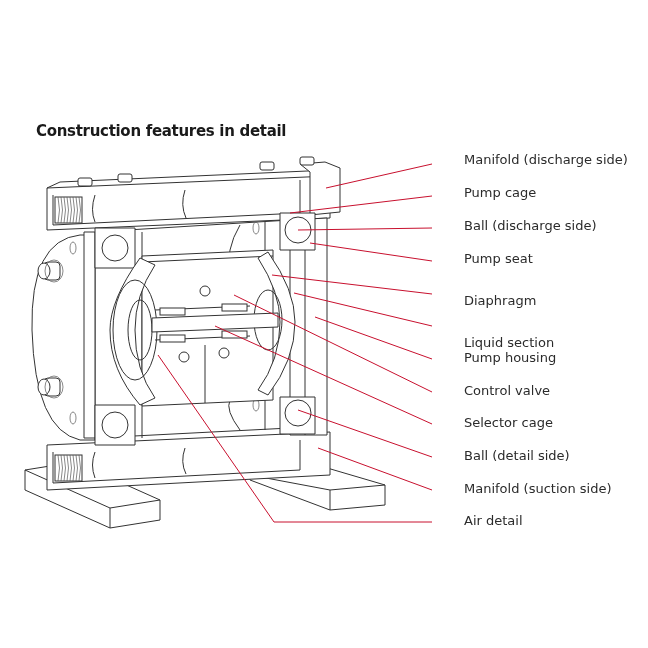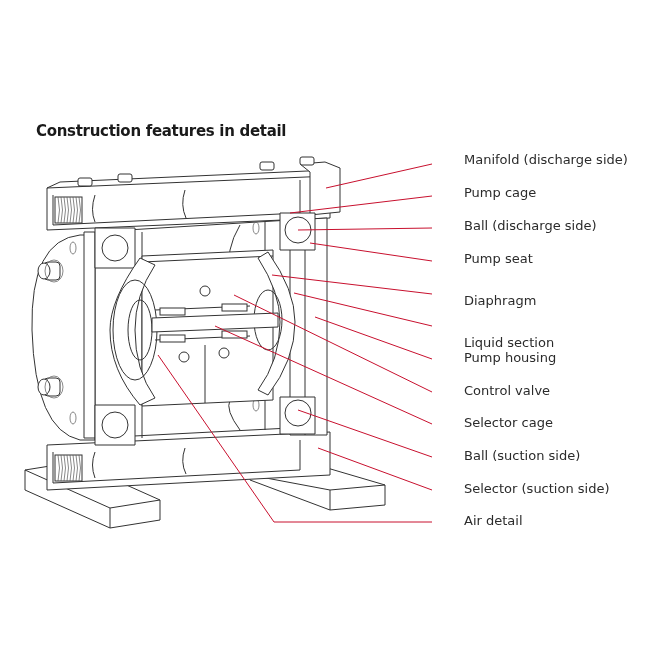"Ball (suction side)" div.label { text: suction -> detail }
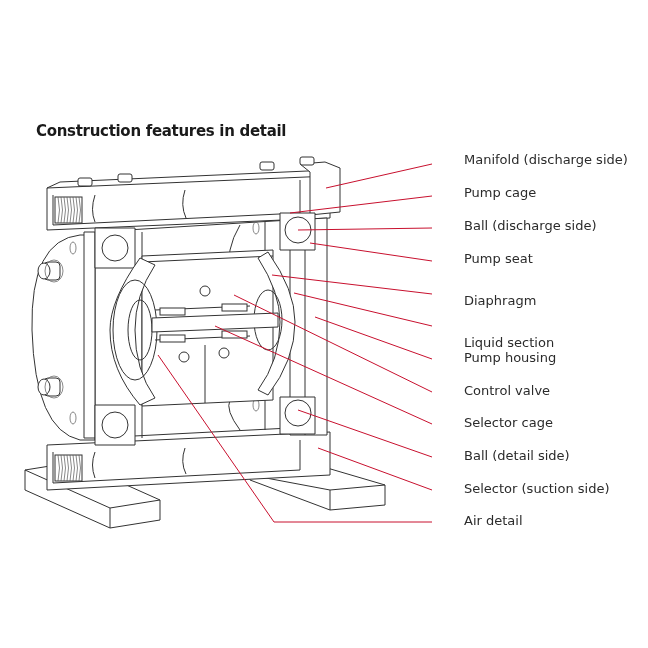"Selector (suction side)" div.label { text: Selector -> Manifold }
